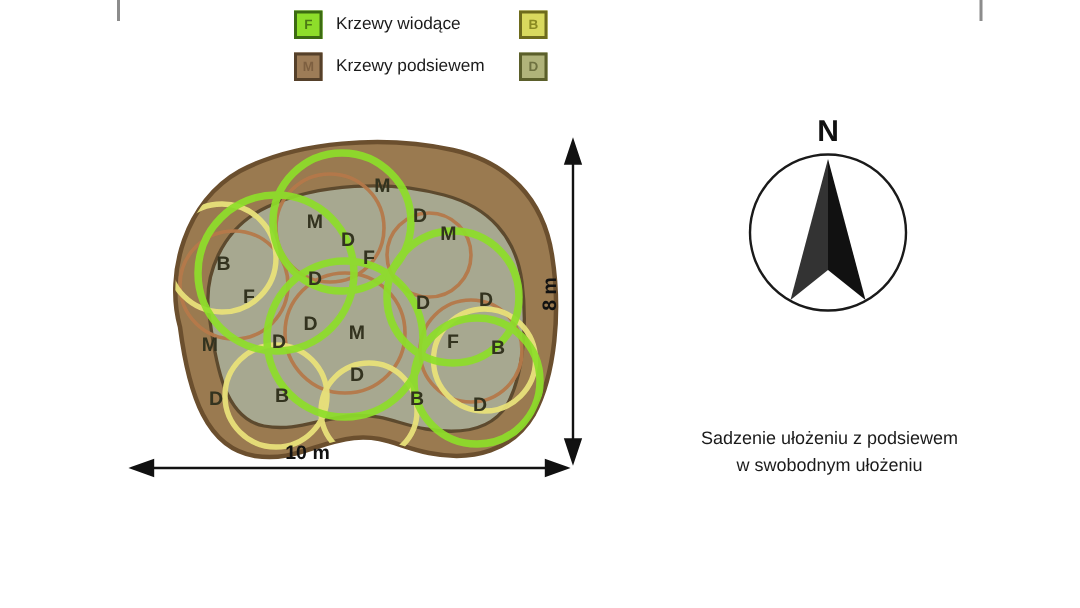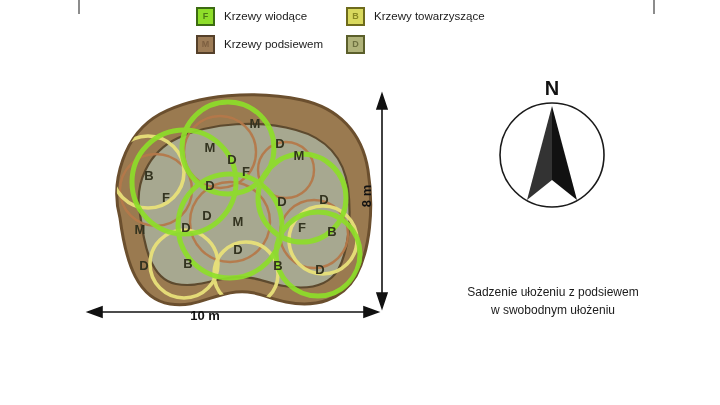"Krzewy towarzyszące" span.legend-label { html: <span>Krzewy towarzyszące</span> -> none }
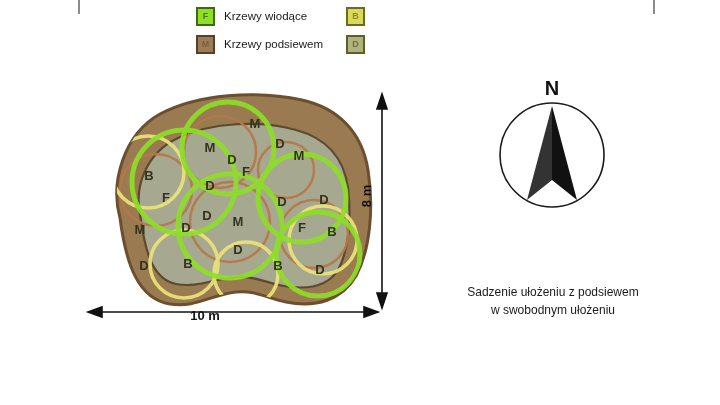"10 m" .dim-width { top: 308px -> 294px }
